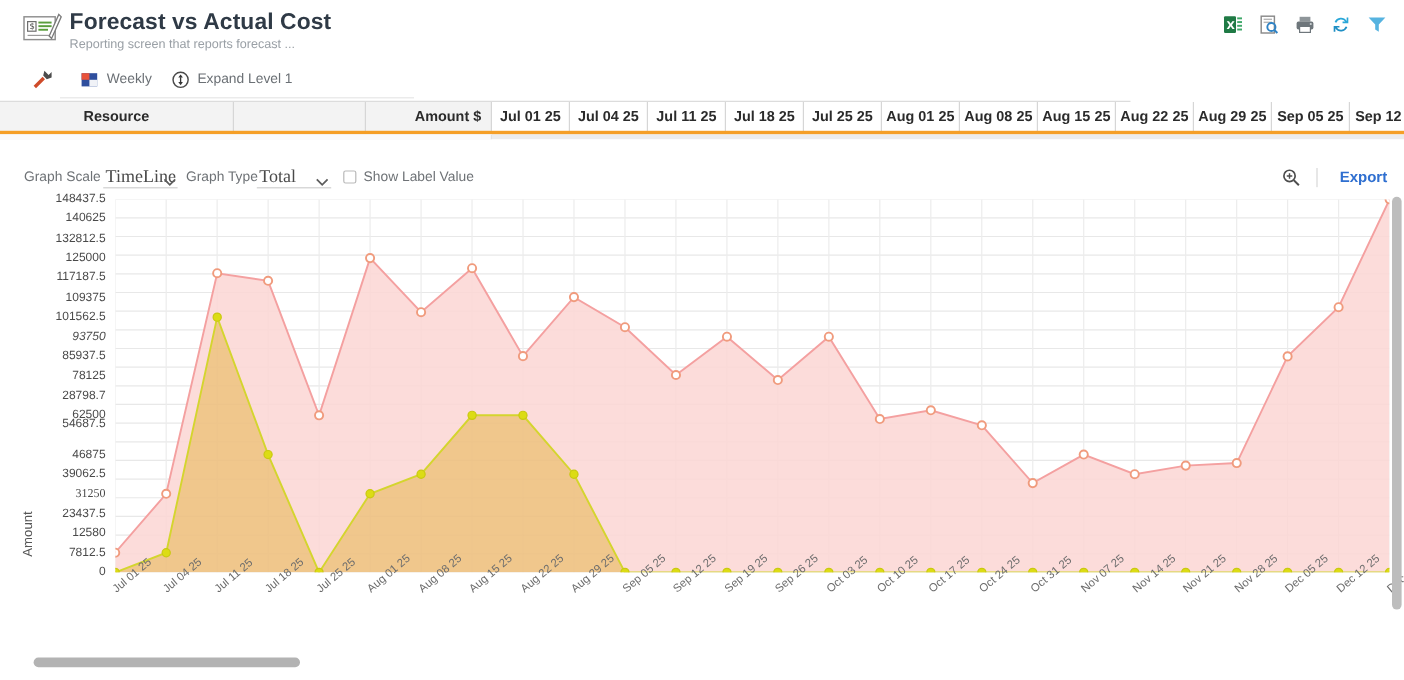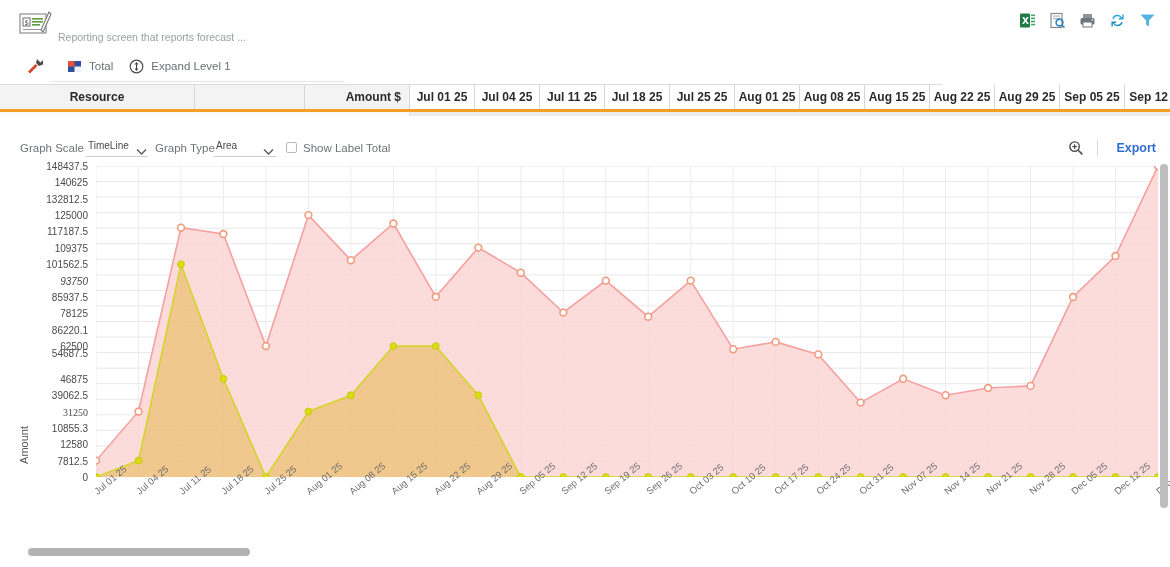"Forecast vs Actual Cost" div.hdr-title { html: none -> <div>Forecast vs Actual Cost</div> }
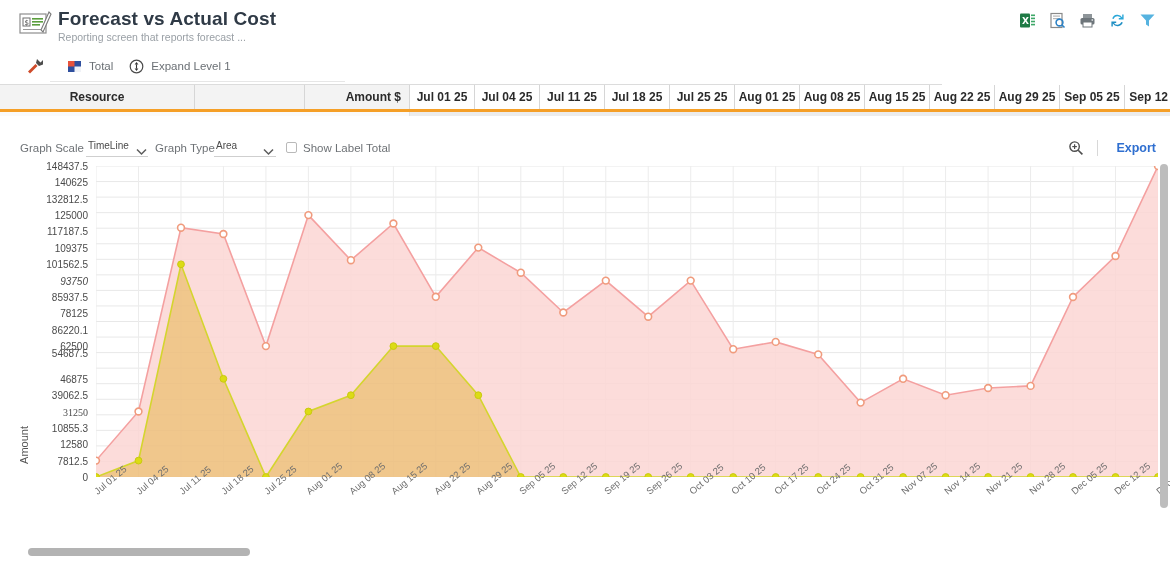"Total" span { text: Total -> Weekly }
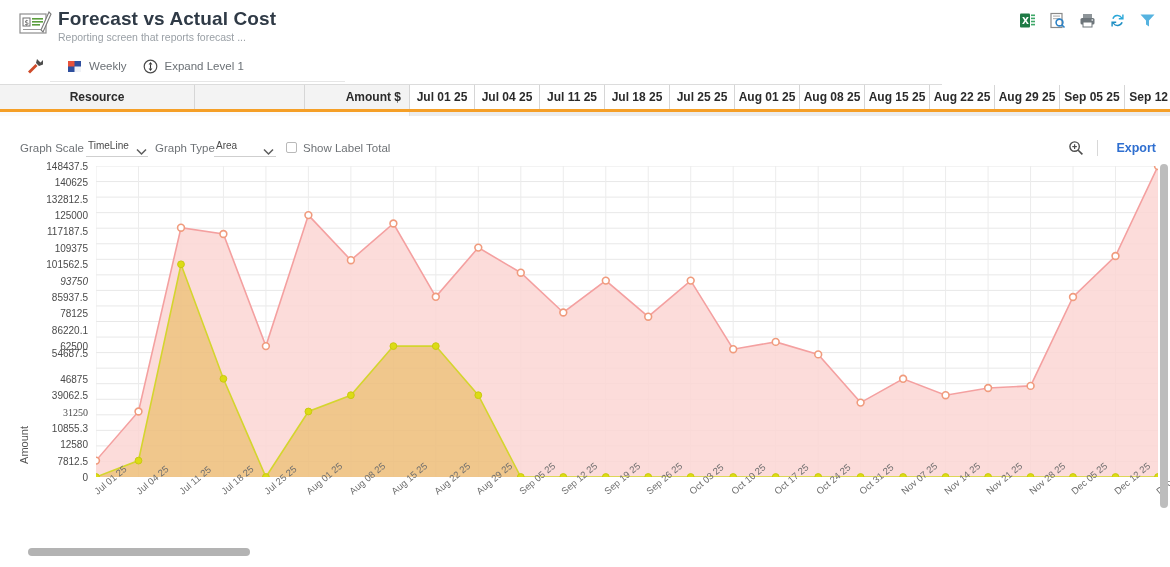"TimeLine" .gctl .sel { font-family: Liberation Sans, sans-serif -> Liberation Serif, serif; font-size: 10px -> 15px }
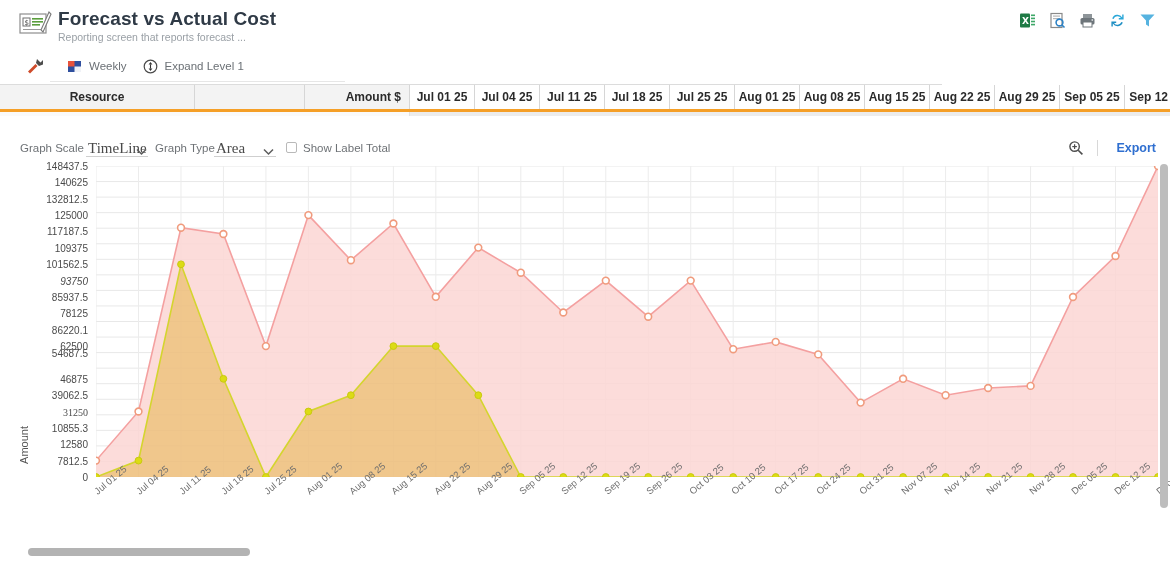"Area" span.sel { text: Area -> Total }
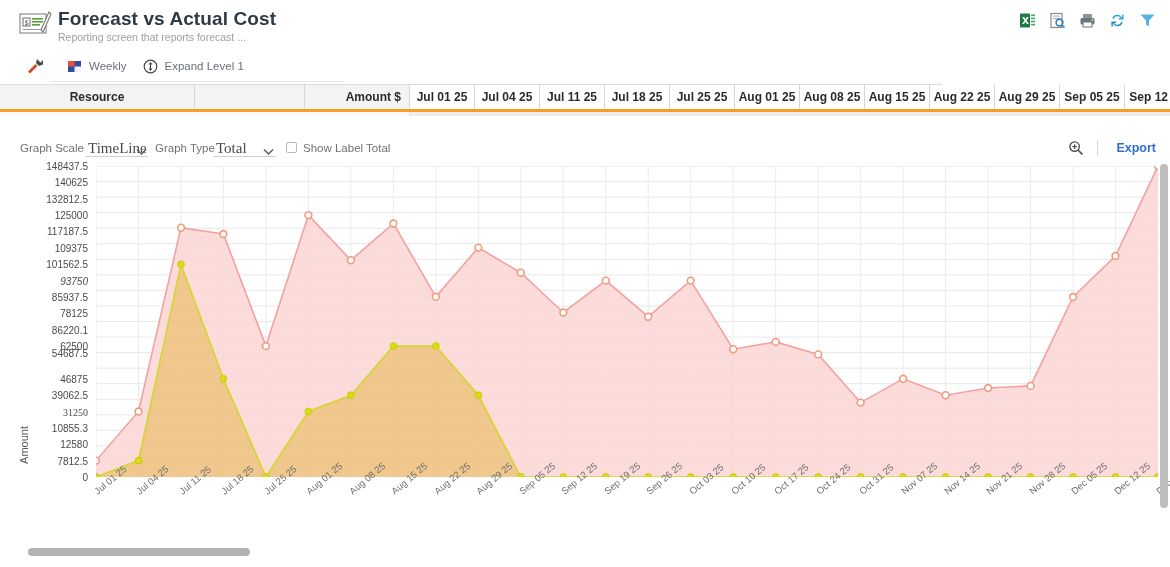"Show Label Total" span.cblab { text: Total -> Value }
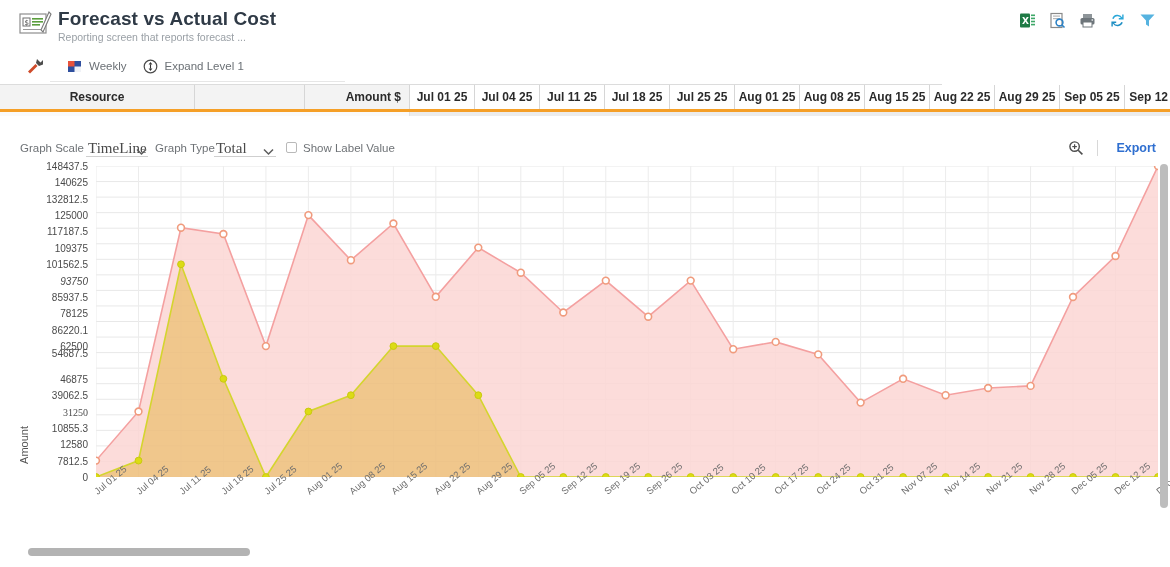"86220.1" div.ytick { text: 86220.1 -> 28798.7 }
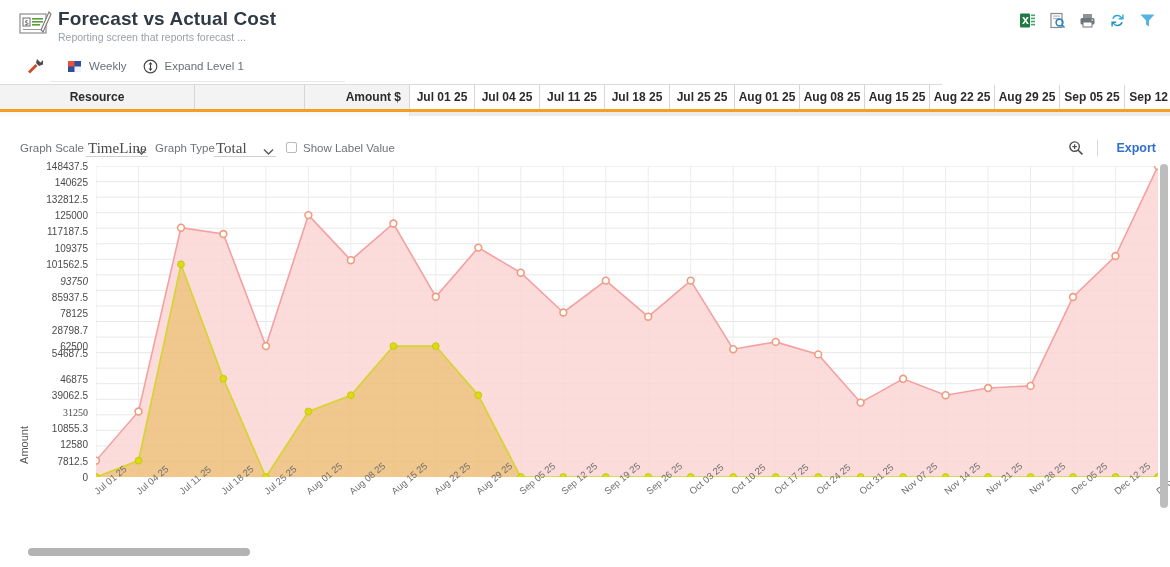"10855.3" div.ytick { text: 10855.3 -> 23437.5 }
